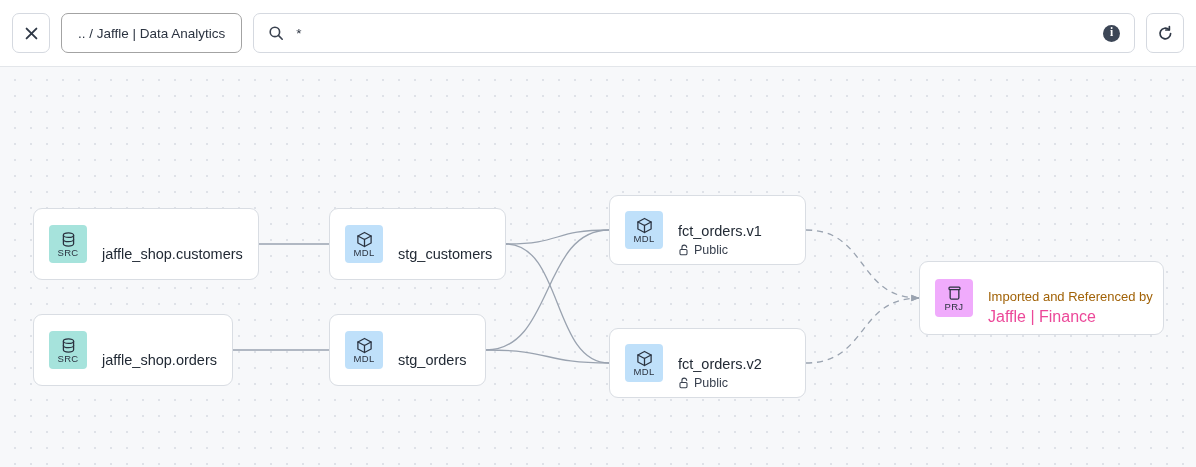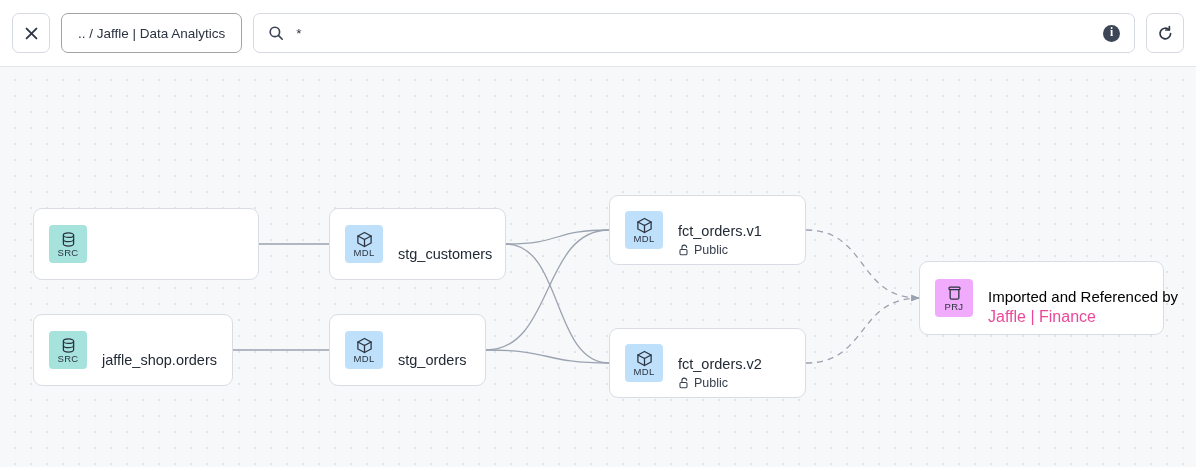"jaffle_shop.customers" div.node-body { html: none -> <div> <div>jaffle_shop.customers</div> </div> }
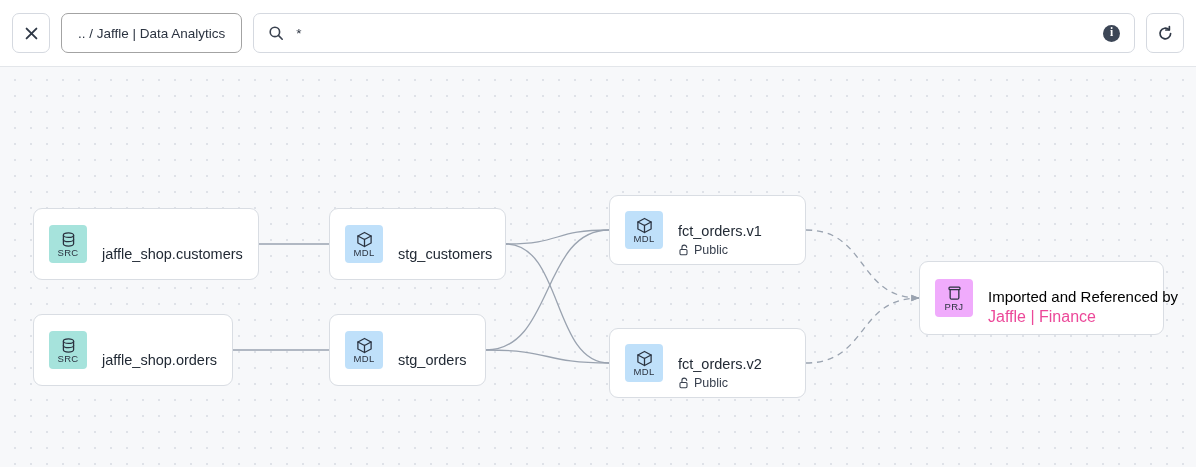"Imported and Referenced by" .node-over { color: #000000 -> #a16207; font-size: 15px -> 13px }
